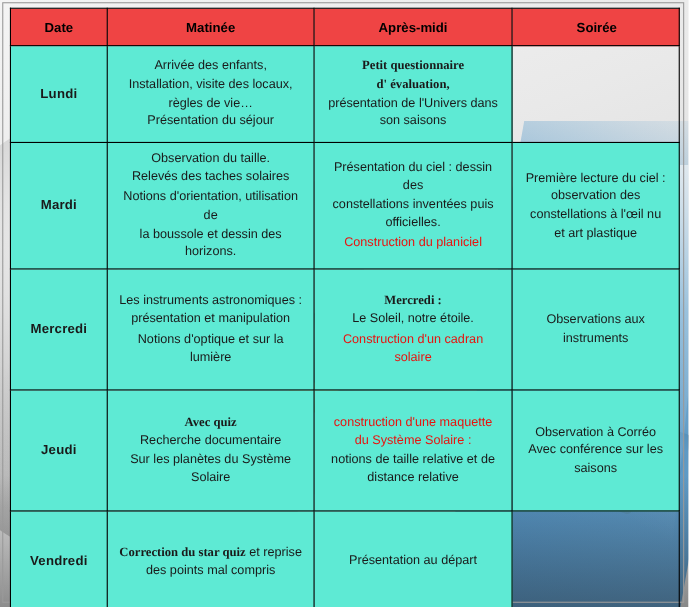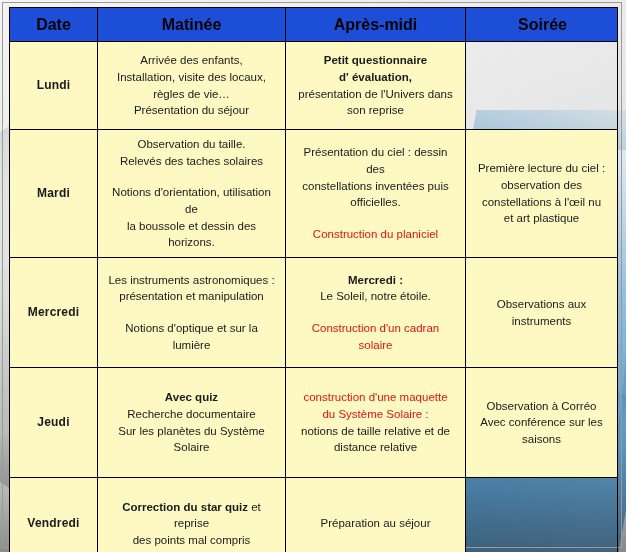"Date" thead th { background: #1d4ed8 -> #ef4444; font-size: 16px -> 12px }
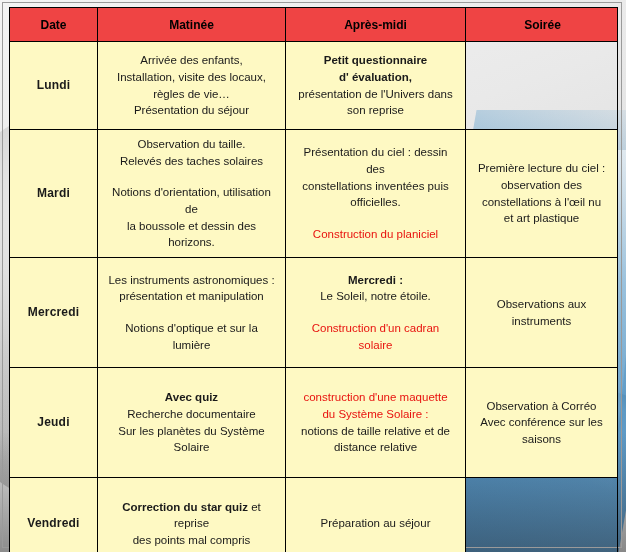"Arrivée des enfants," tbody td { background: #fef9c3 -> #5eead4 }
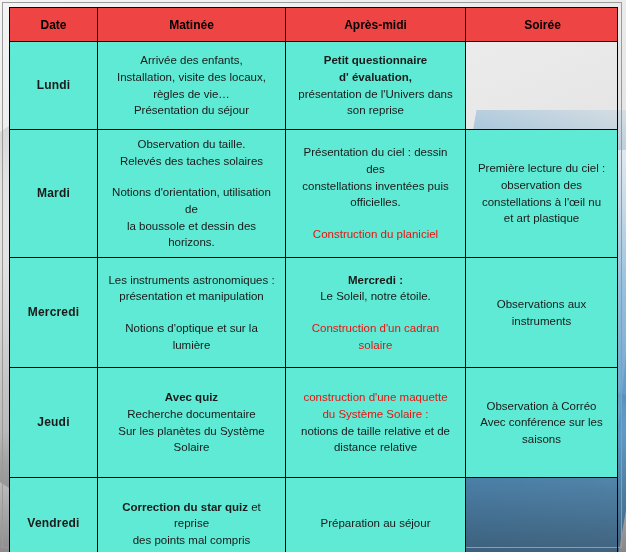"Petit questionnaire" .b { font-family: none -> Liberation Serif, serif }
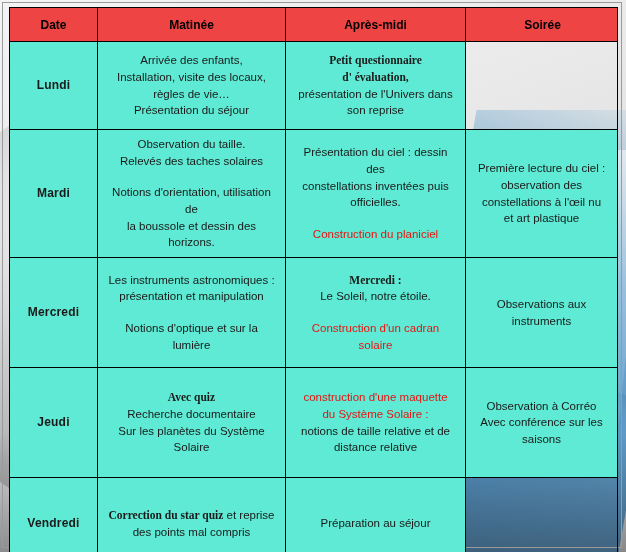"son reprise" span { text: reprise -> saisons }
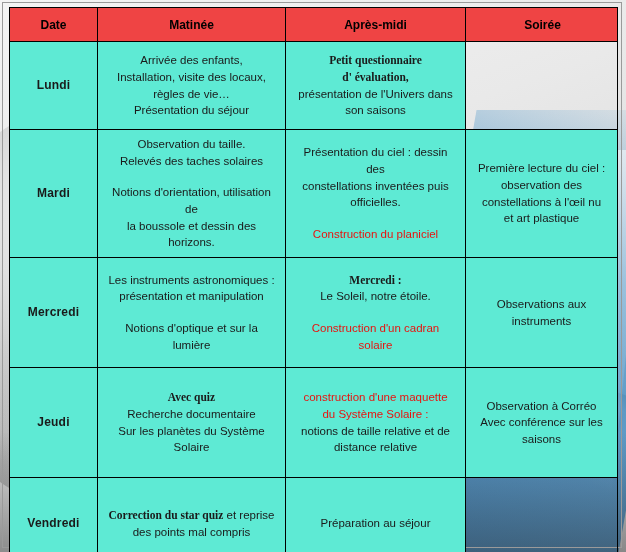"Notions d'orientation, utilisation de" .cell-p + .cell-p { margin-top: 15px -> 2px }
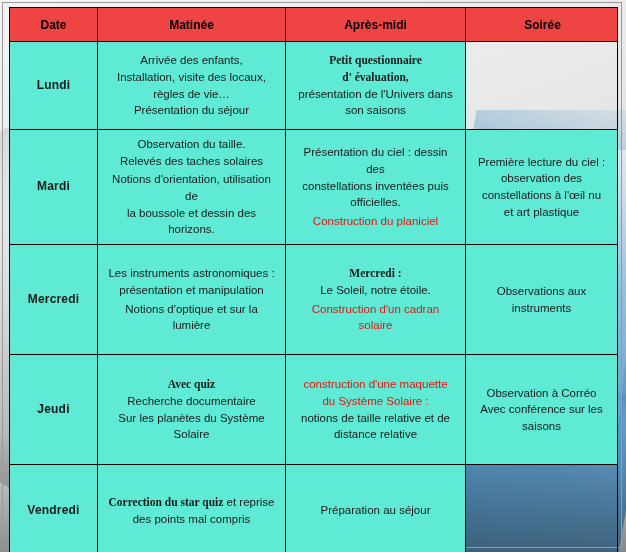"Préparation au séjour" span { text: Préparation au séjour -> Présentation au départ }
